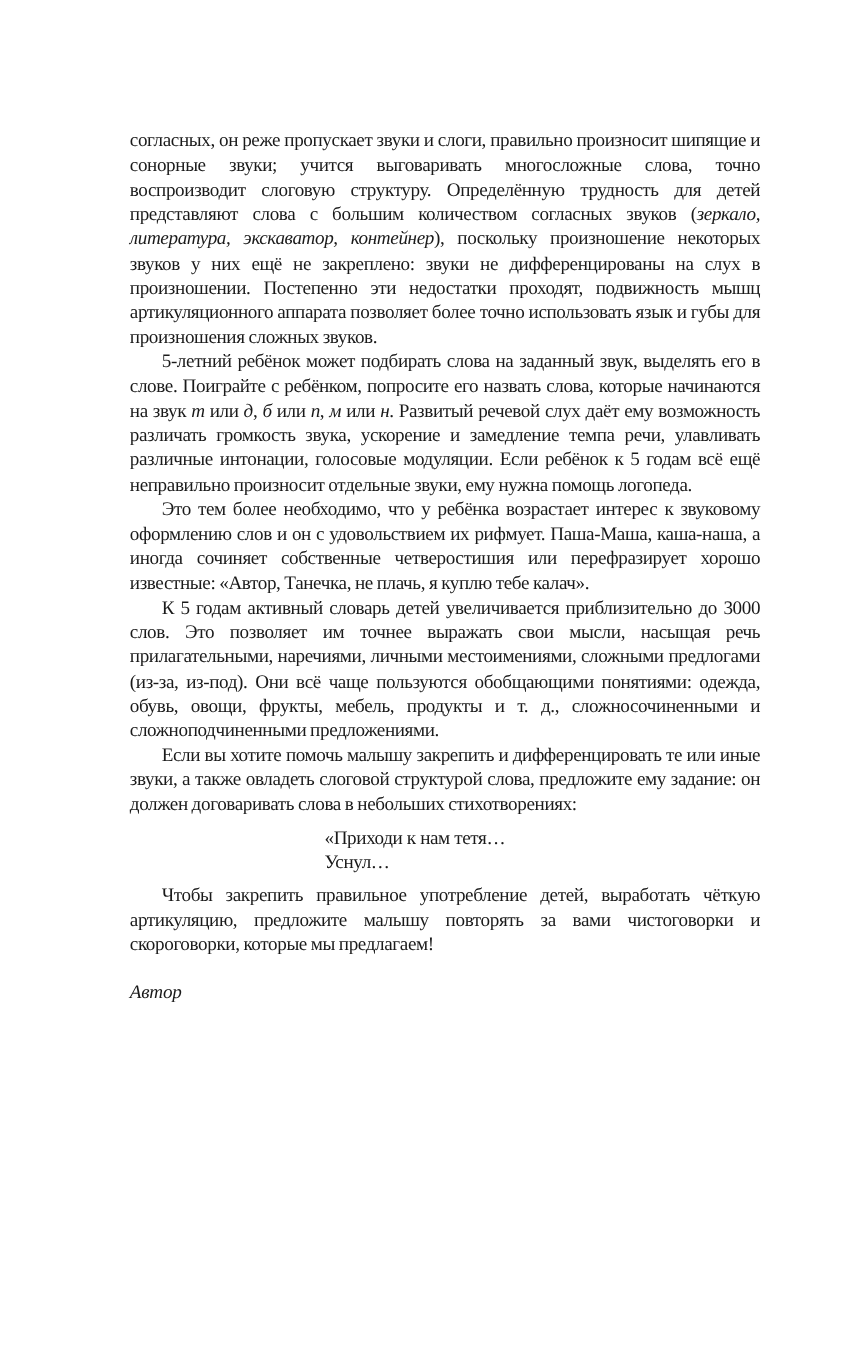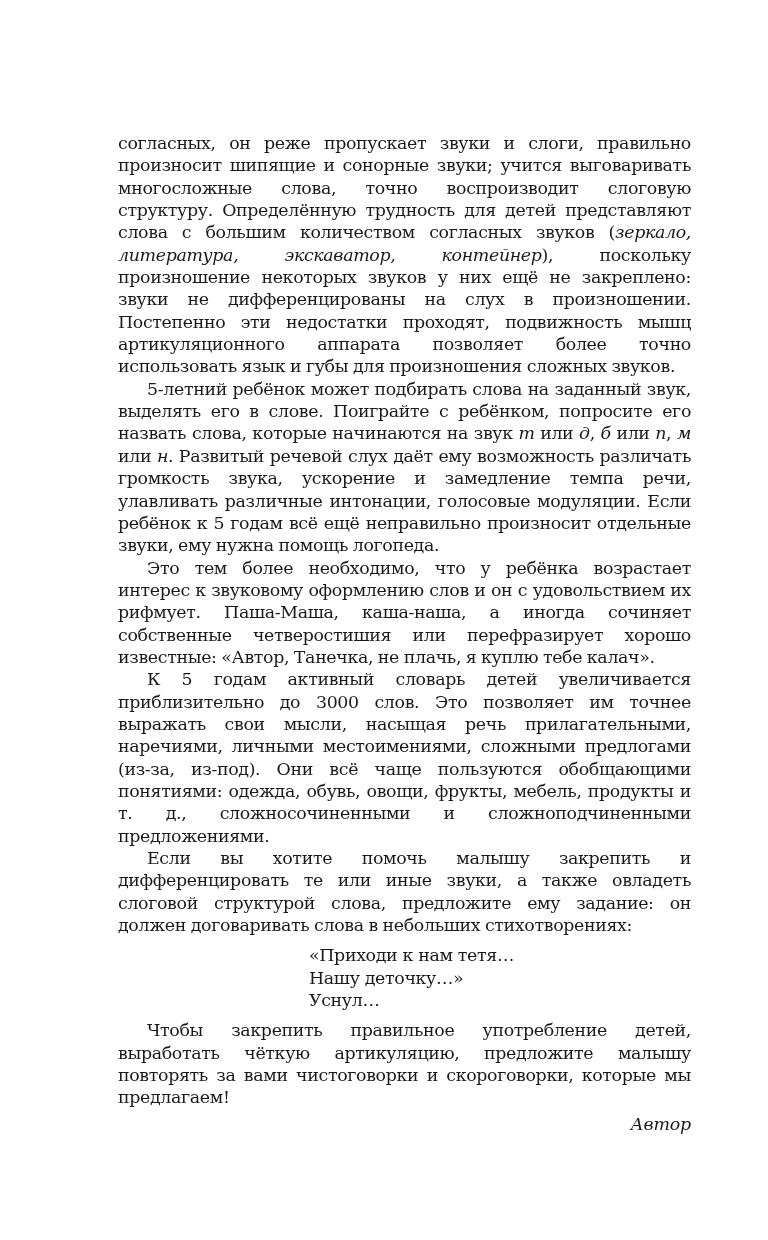"согласных, он реже пропускает звуки" .page { font-family: none -> Liberation Serif, serif; top: 132px -> 116px }
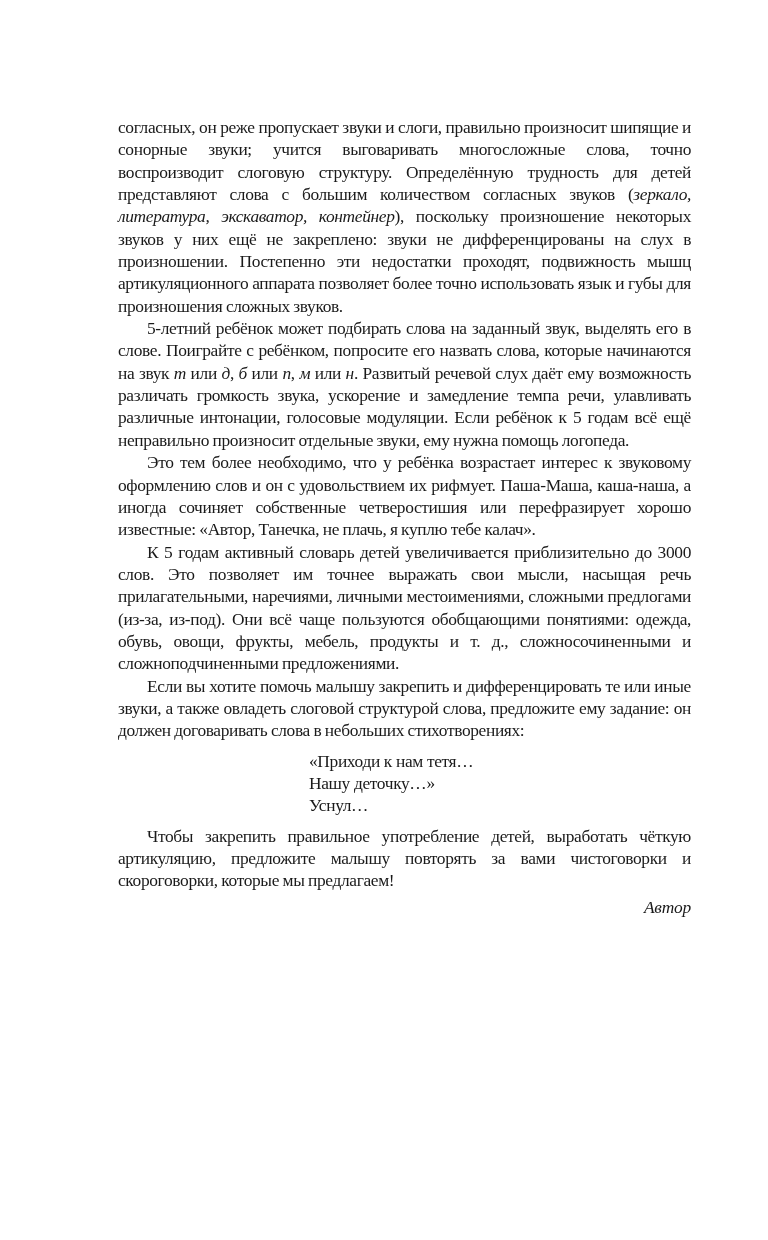"«Приходи к нам тетя…" .poem-line { margin-left: 14px -> none }
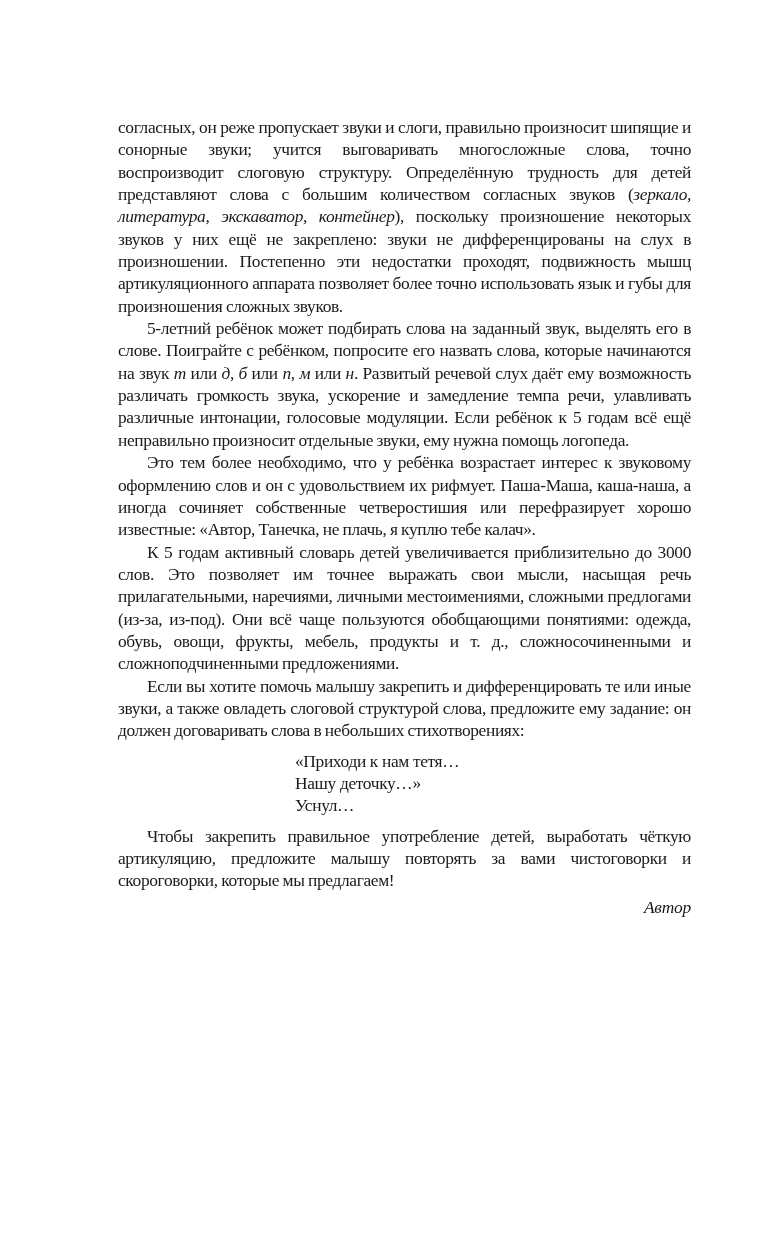"Нашу деточку…»" span.poem-line { html: <span>Нашу деточку…»</span> -> none }
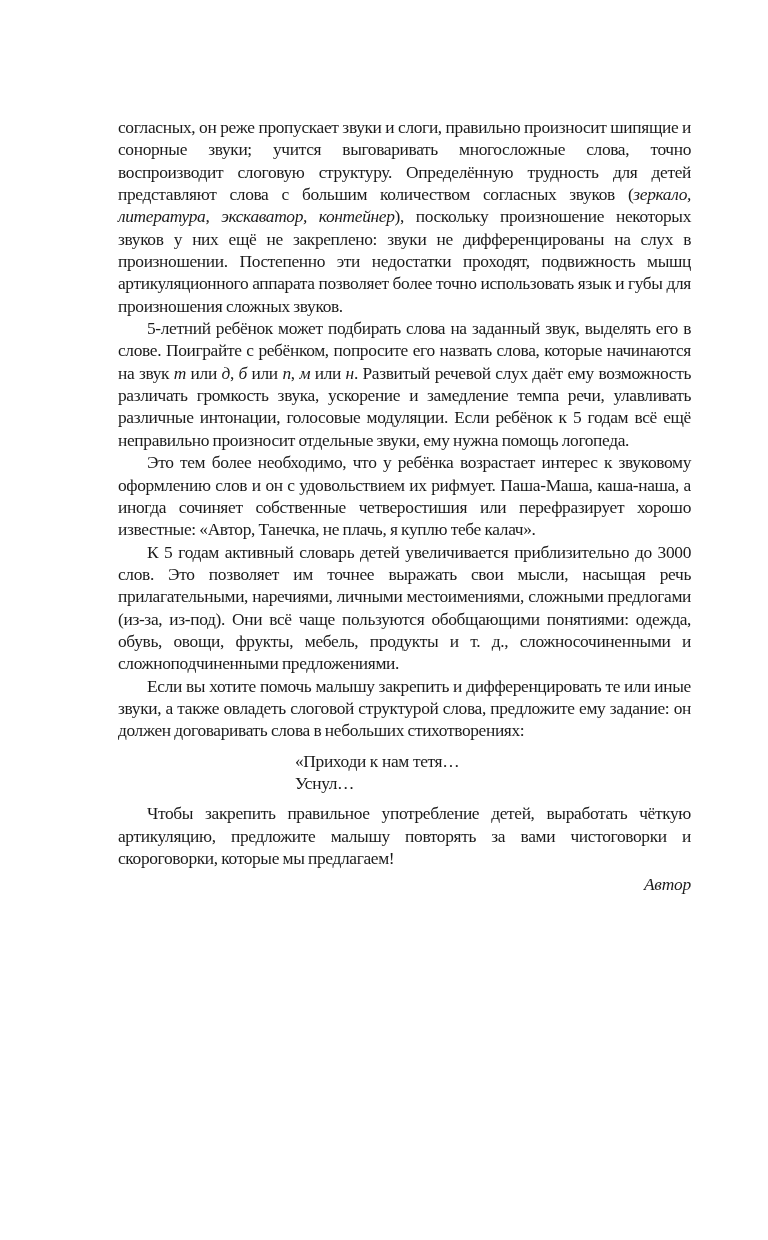"Автор" .signature { margin-top: 4px -> 21px; text-align: right -> none }
